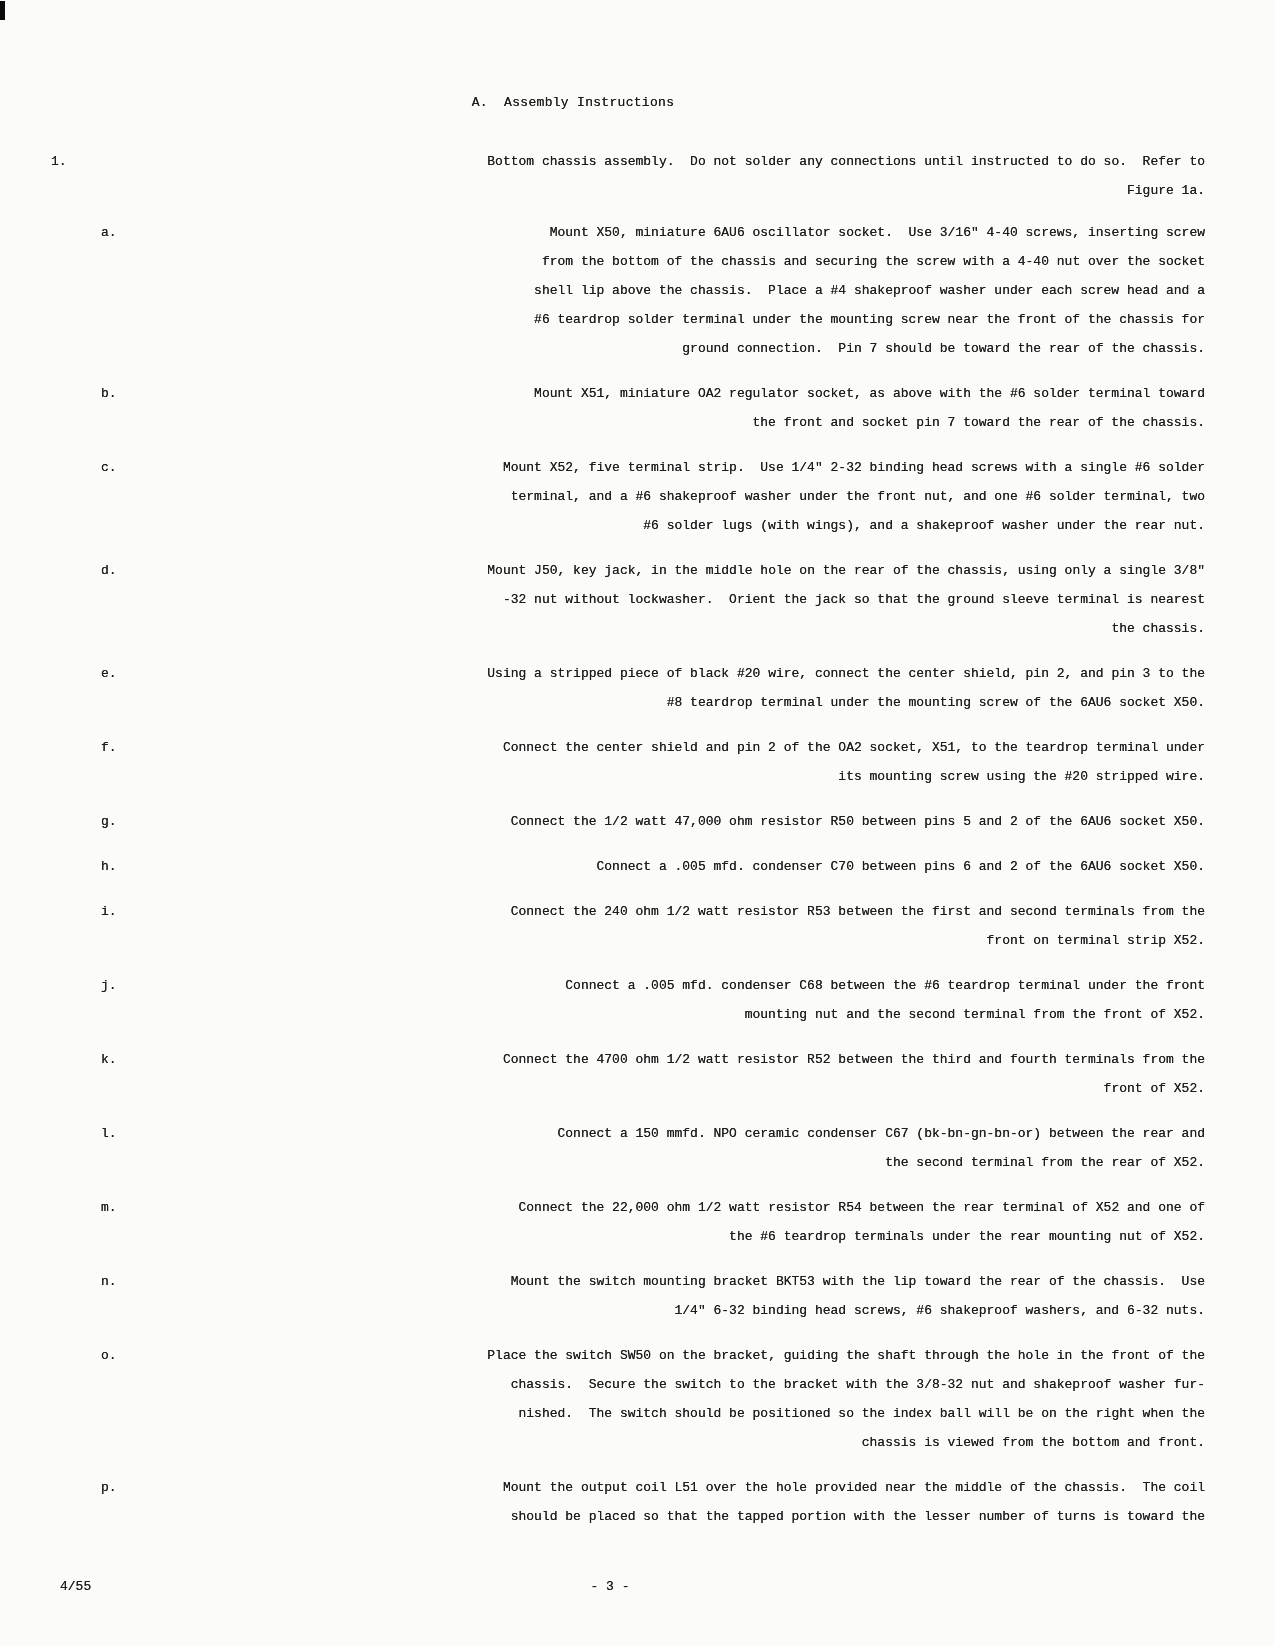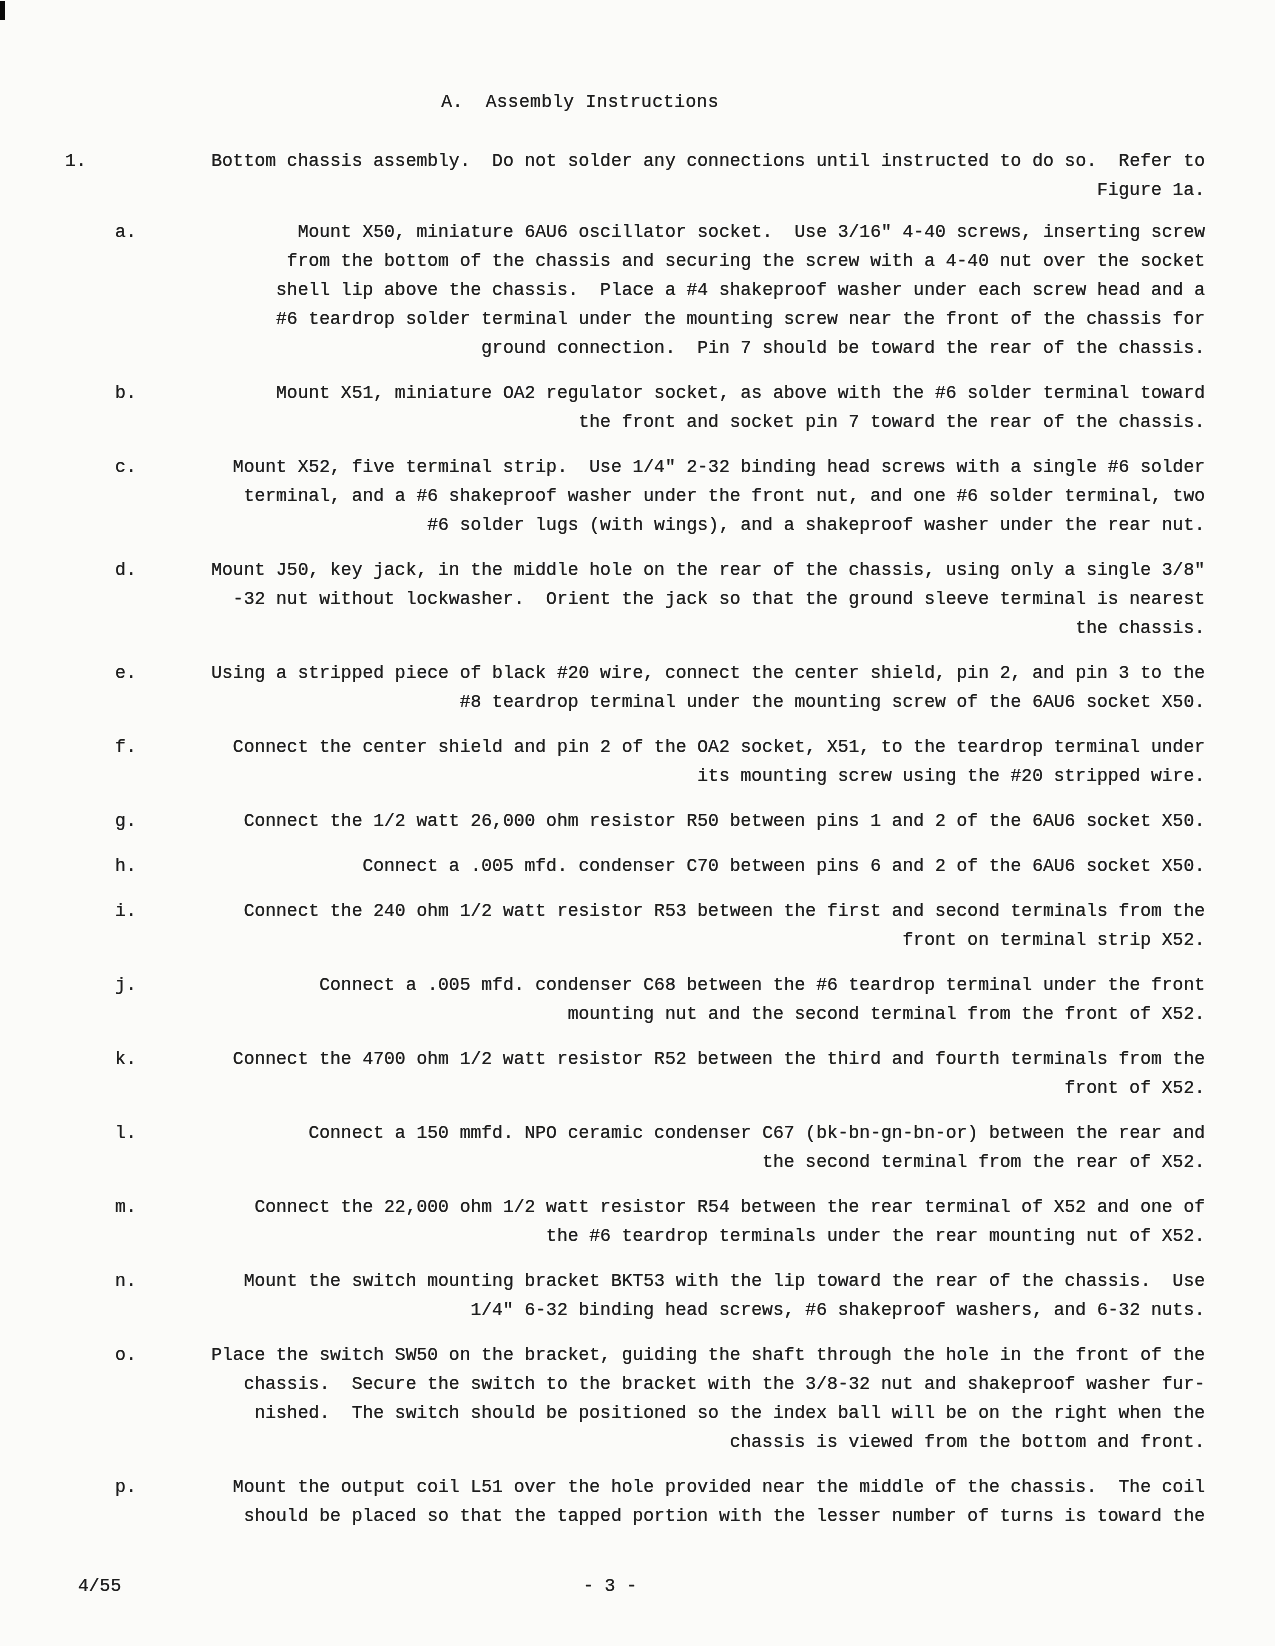"A. Assembly Instructions" .page { font-size: 18px -> 13px; padding: 88px 70px 0 65px -> 88px 70px 0 51px }
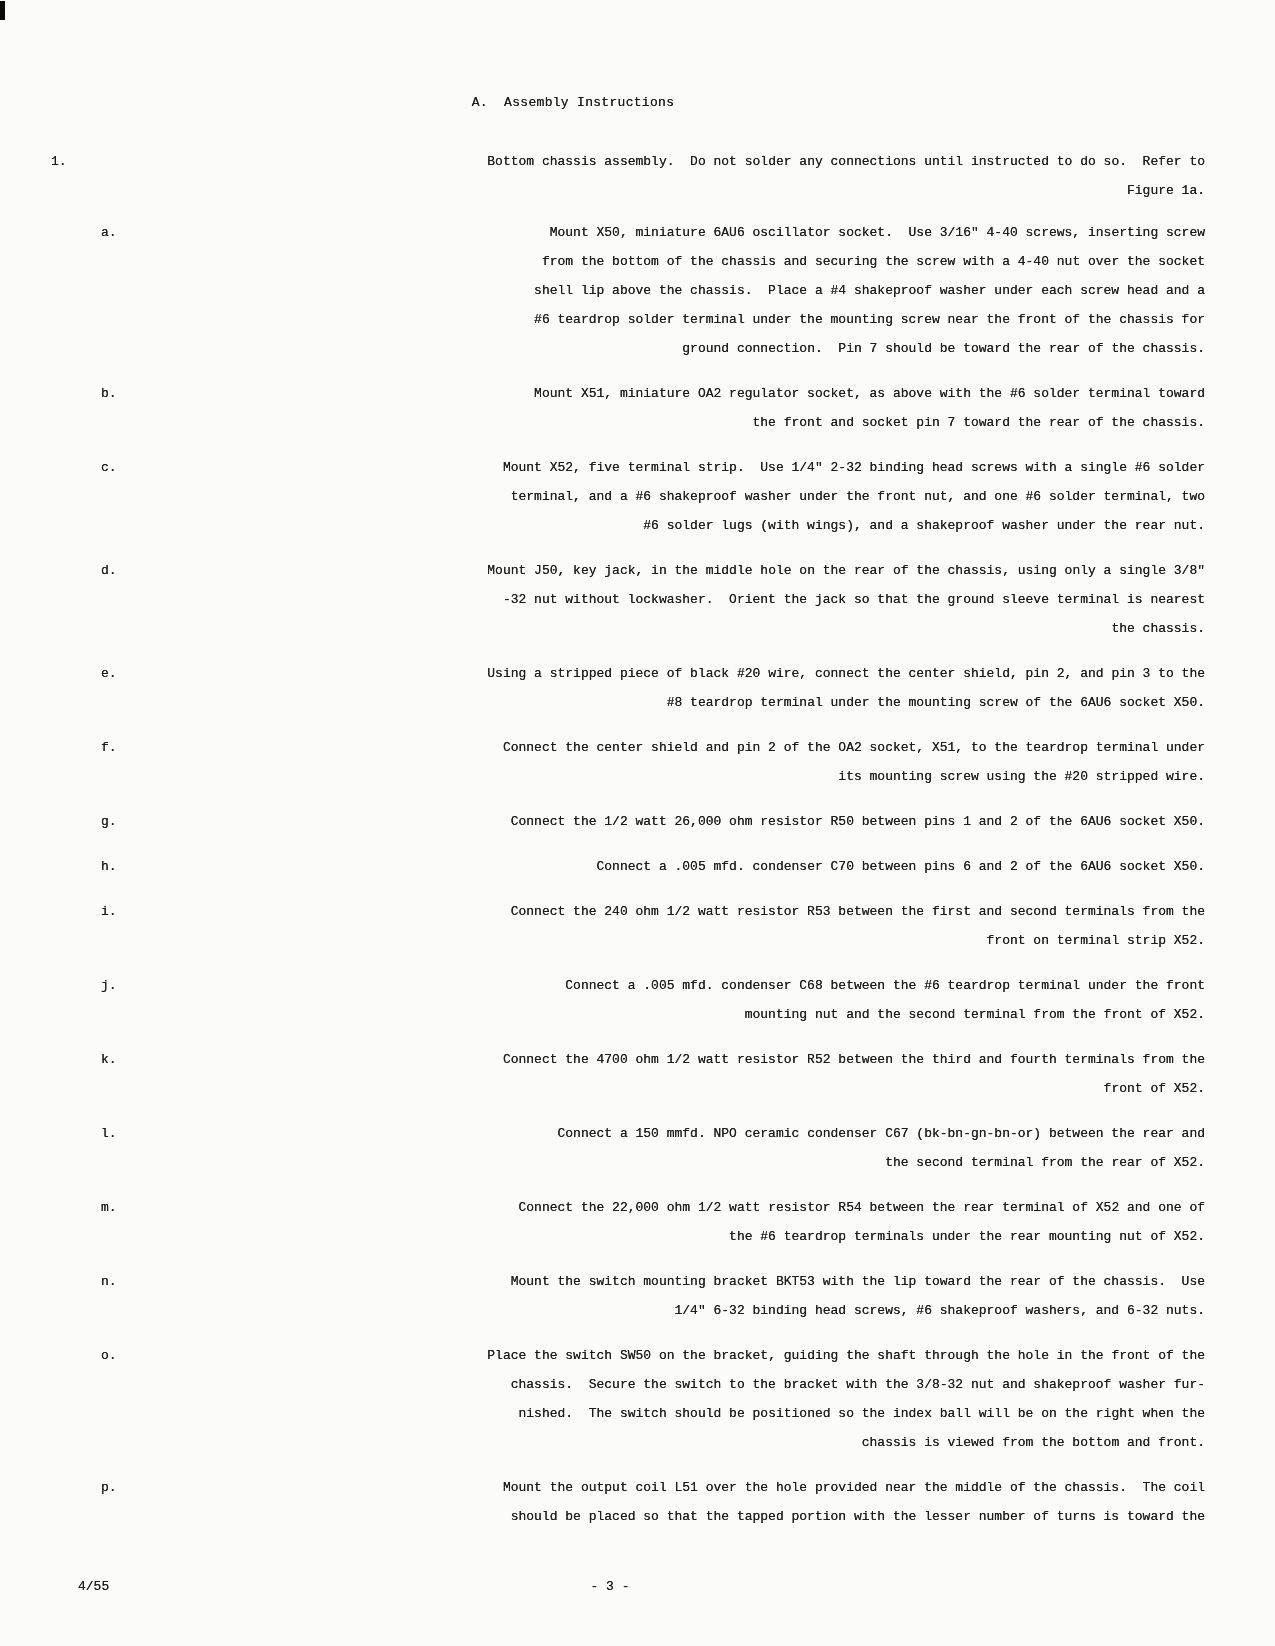"Connect the 1/2 watt 26,000" span.txt { text: 26,000 ohm resistor R50 between pins 1 -> 47,000 ohm resistor R50 between pins 5 }
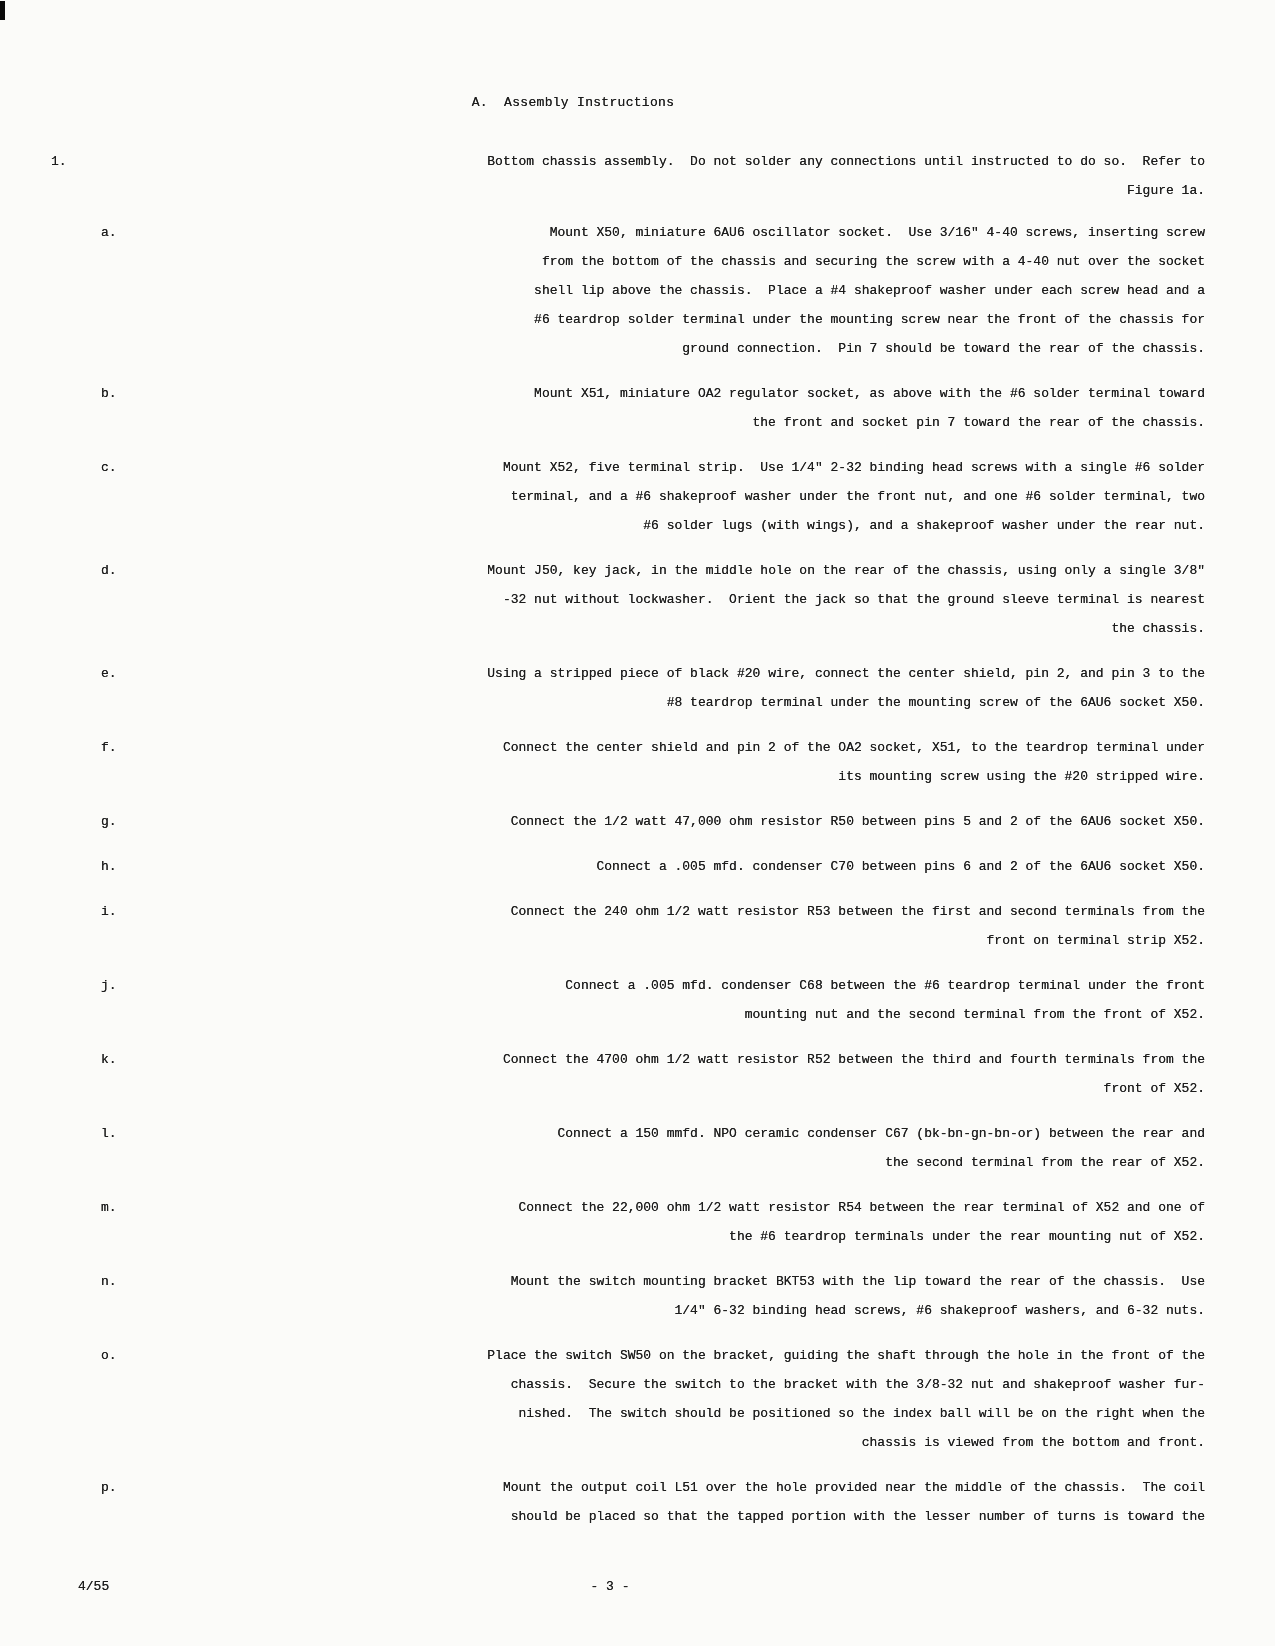"4/55" .footer-left { left: 78px -> 60px }
